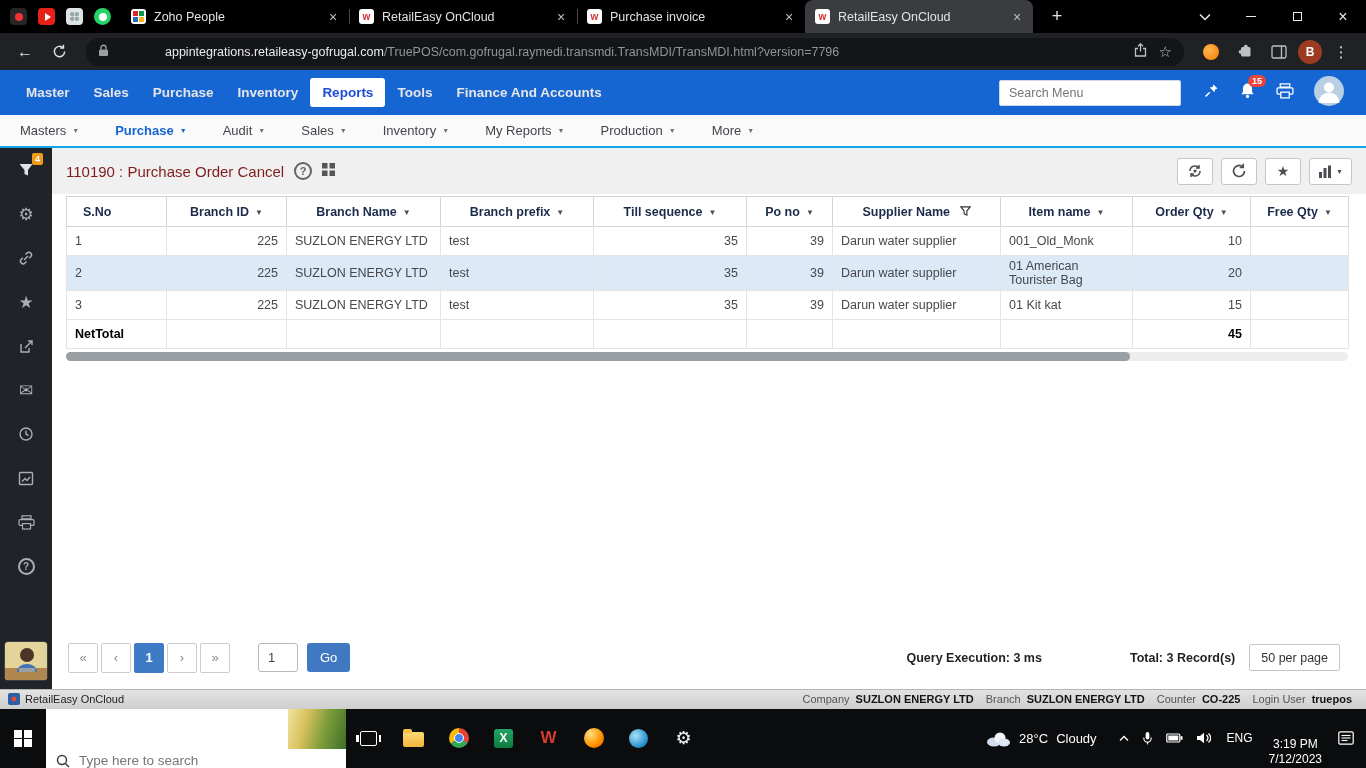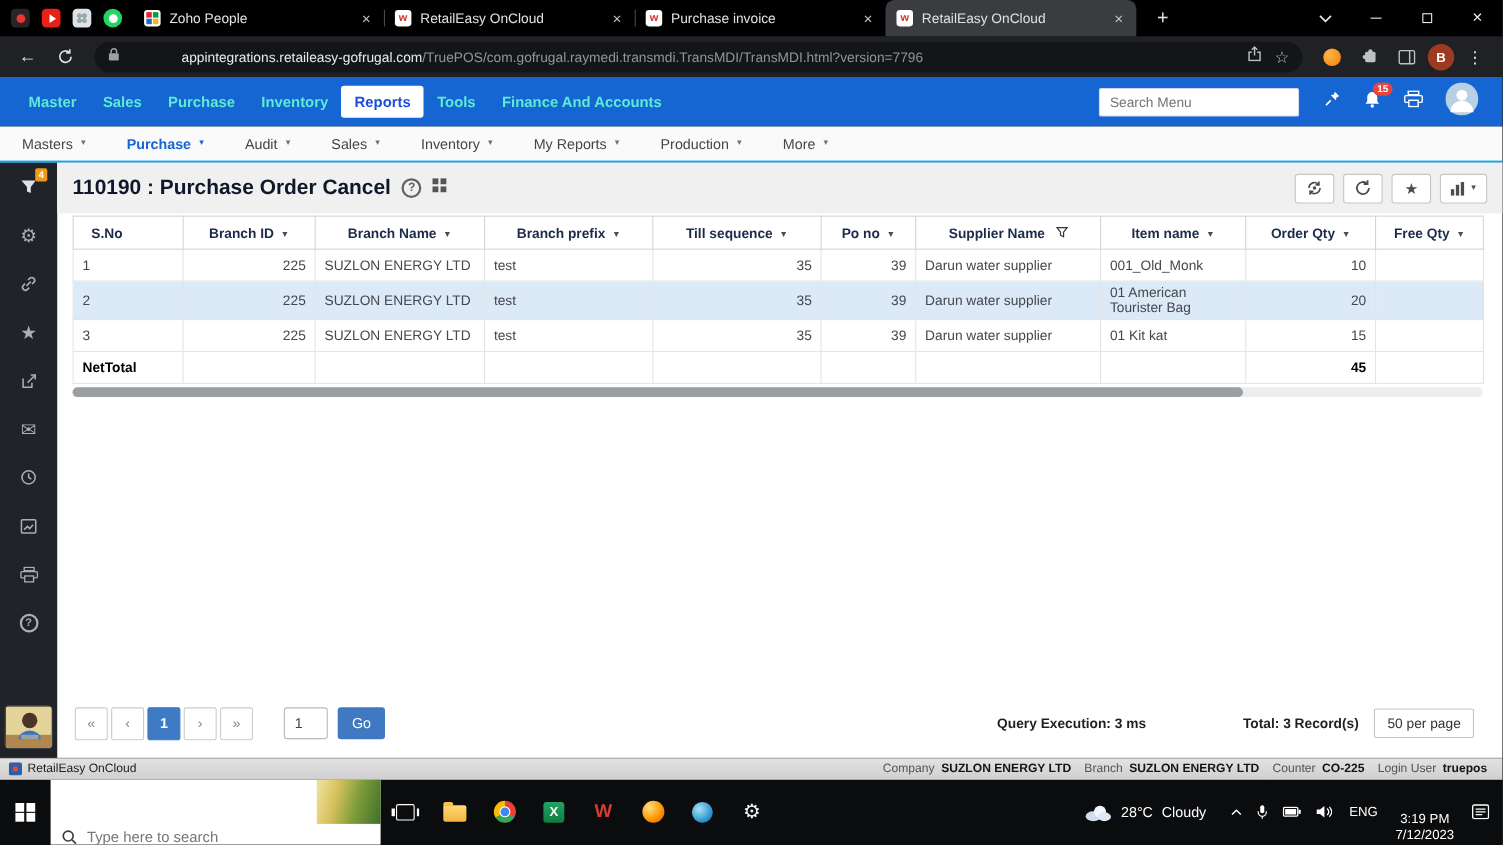"Master" .appnav .item { color: #5eead4 -> #e5e5e5 }
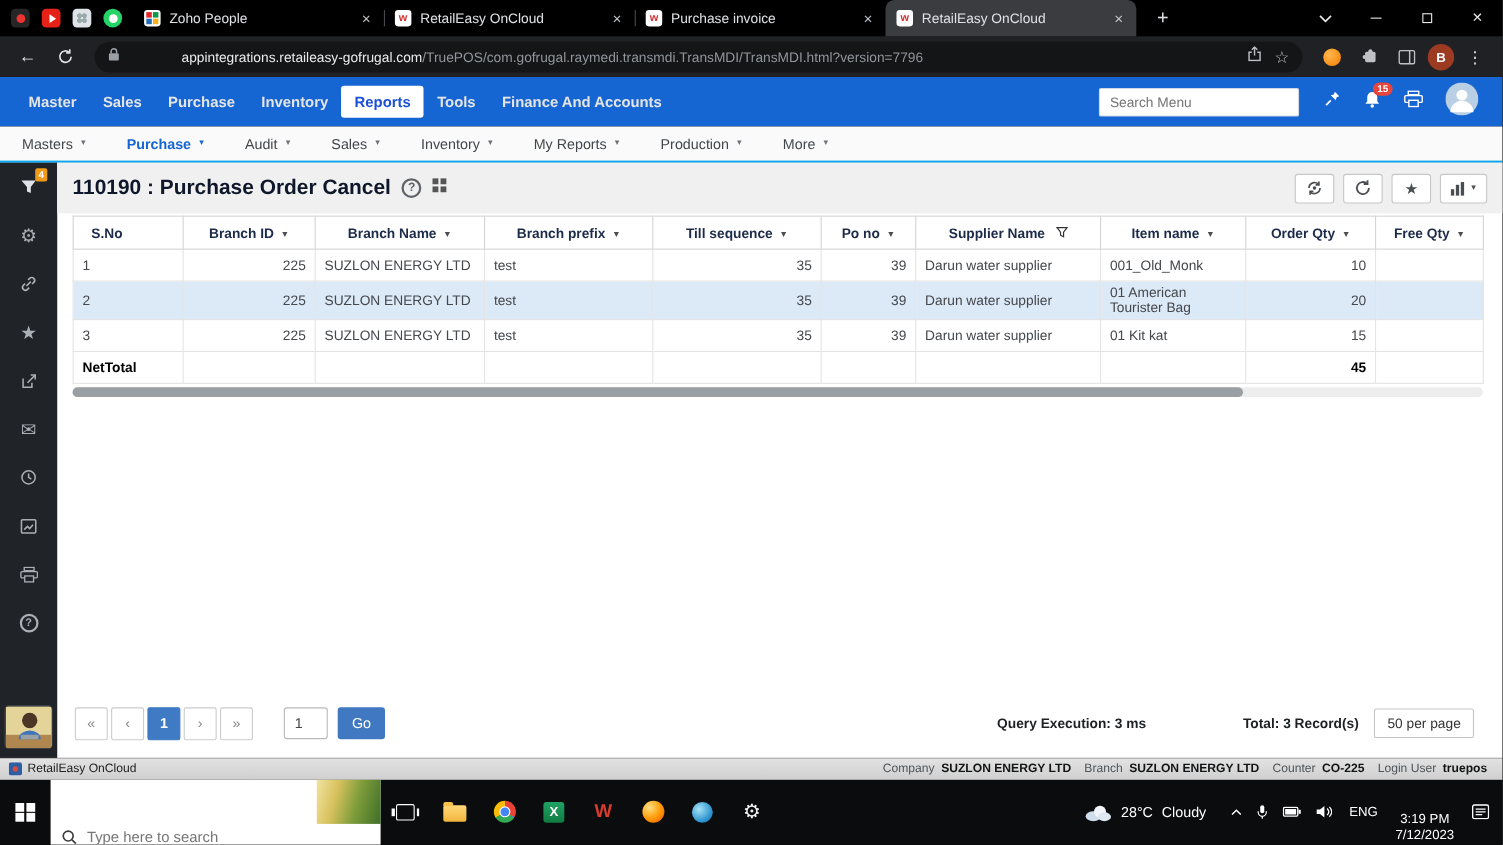"110190 : Purchase Order Cancel" .report-title { color: #0f172a -> #7f1d1d; font-size: 19px -> 15px; font-weight: 700 -> 400 }
